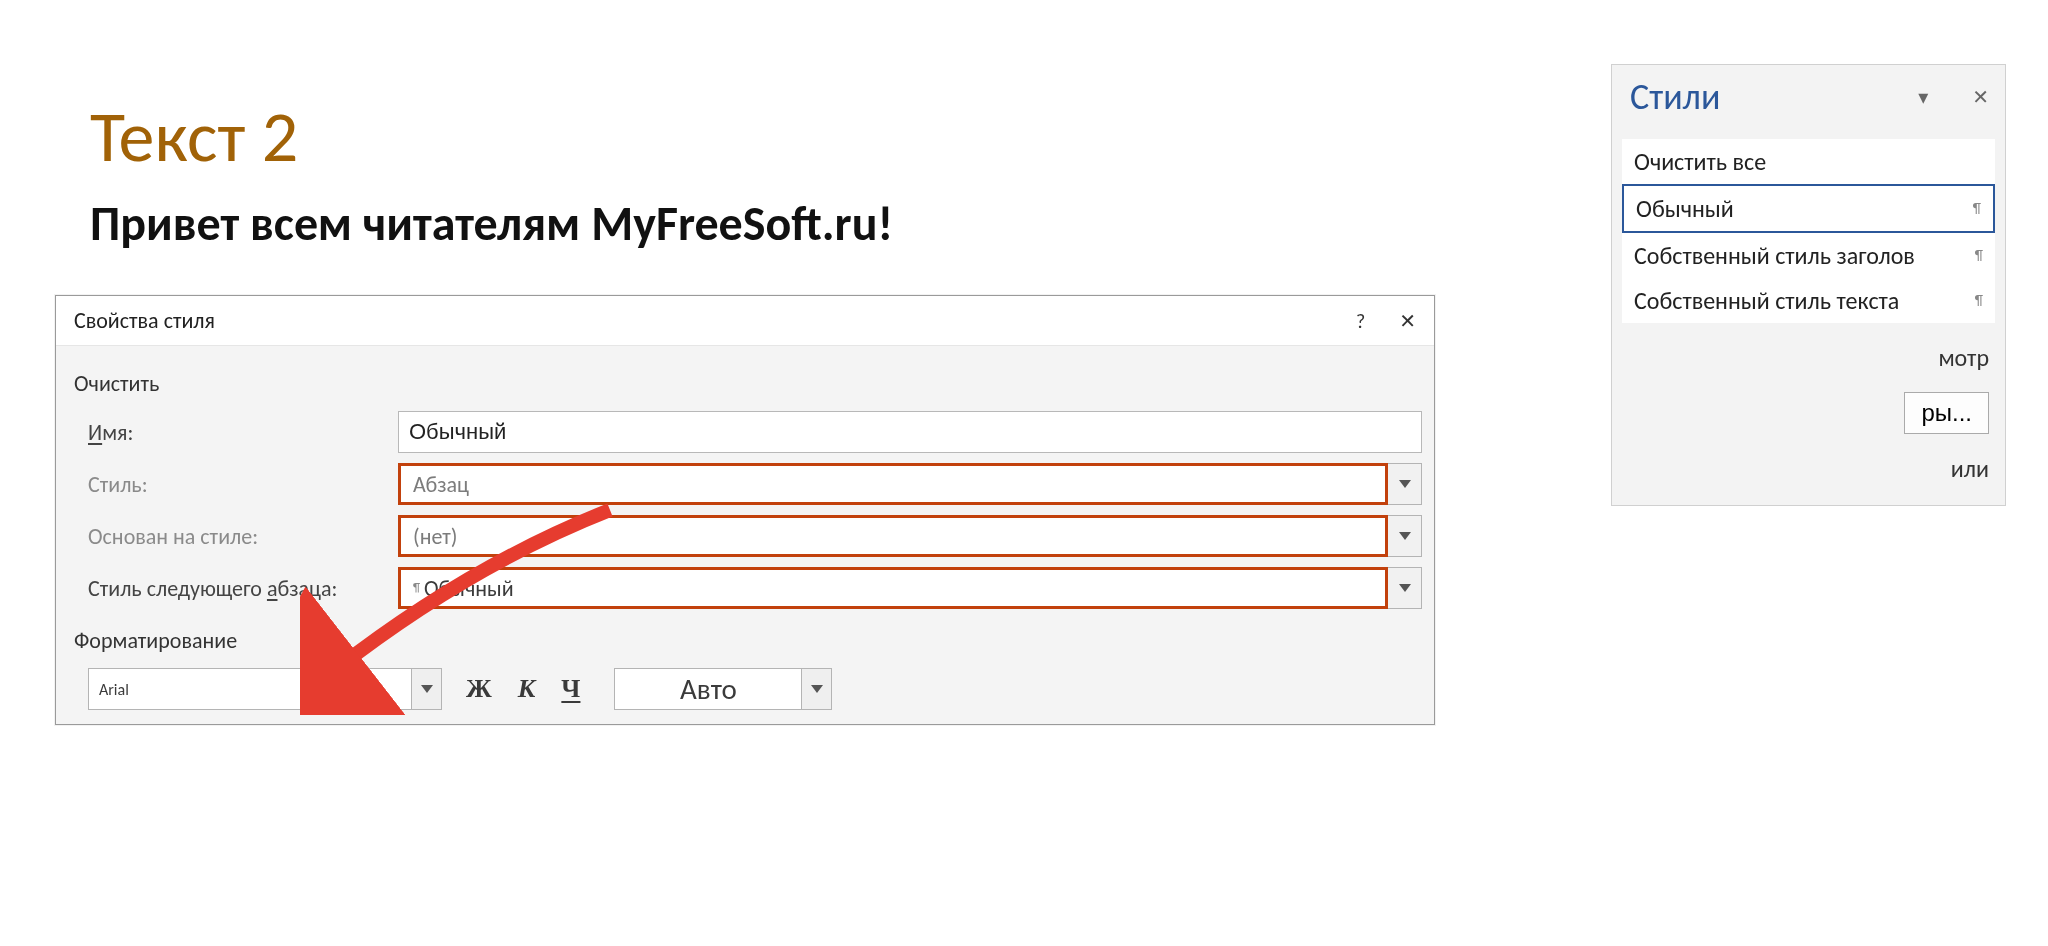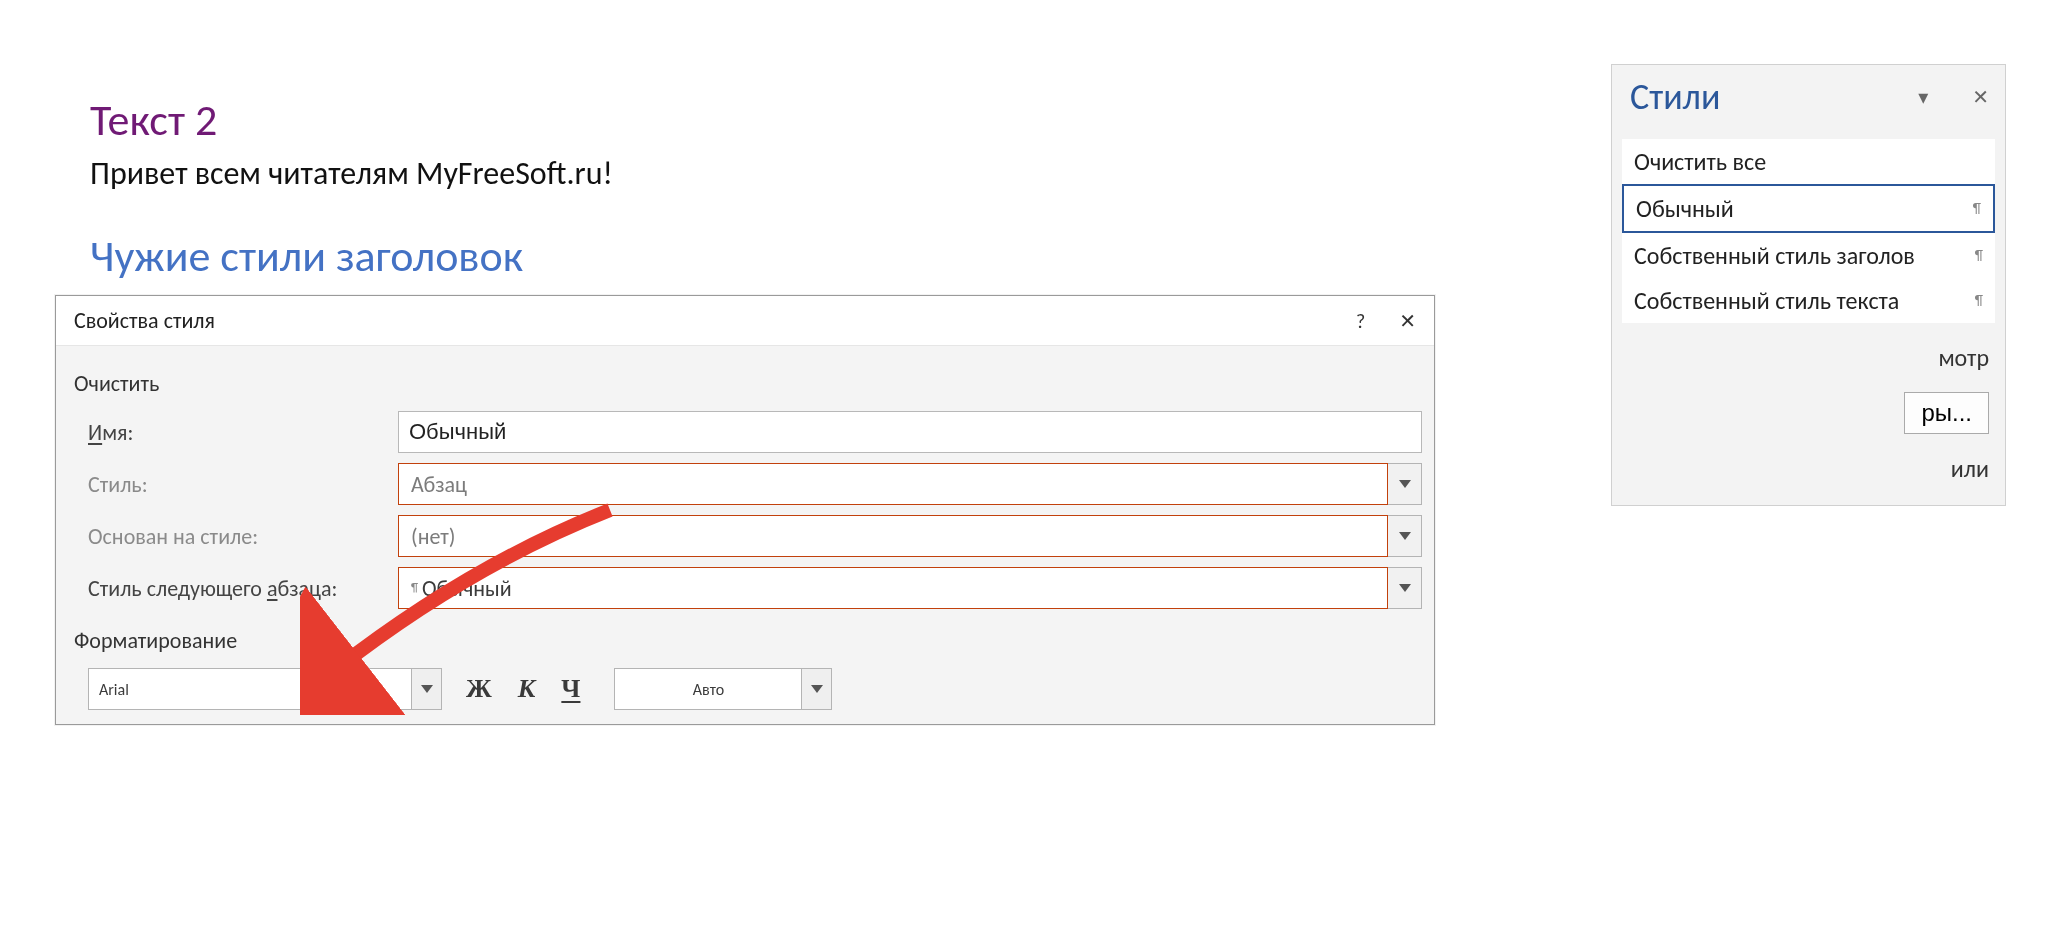"Текст 2" .doc-heading { color: #701a75 -> #a16207; font-size: 44px -> 72px }
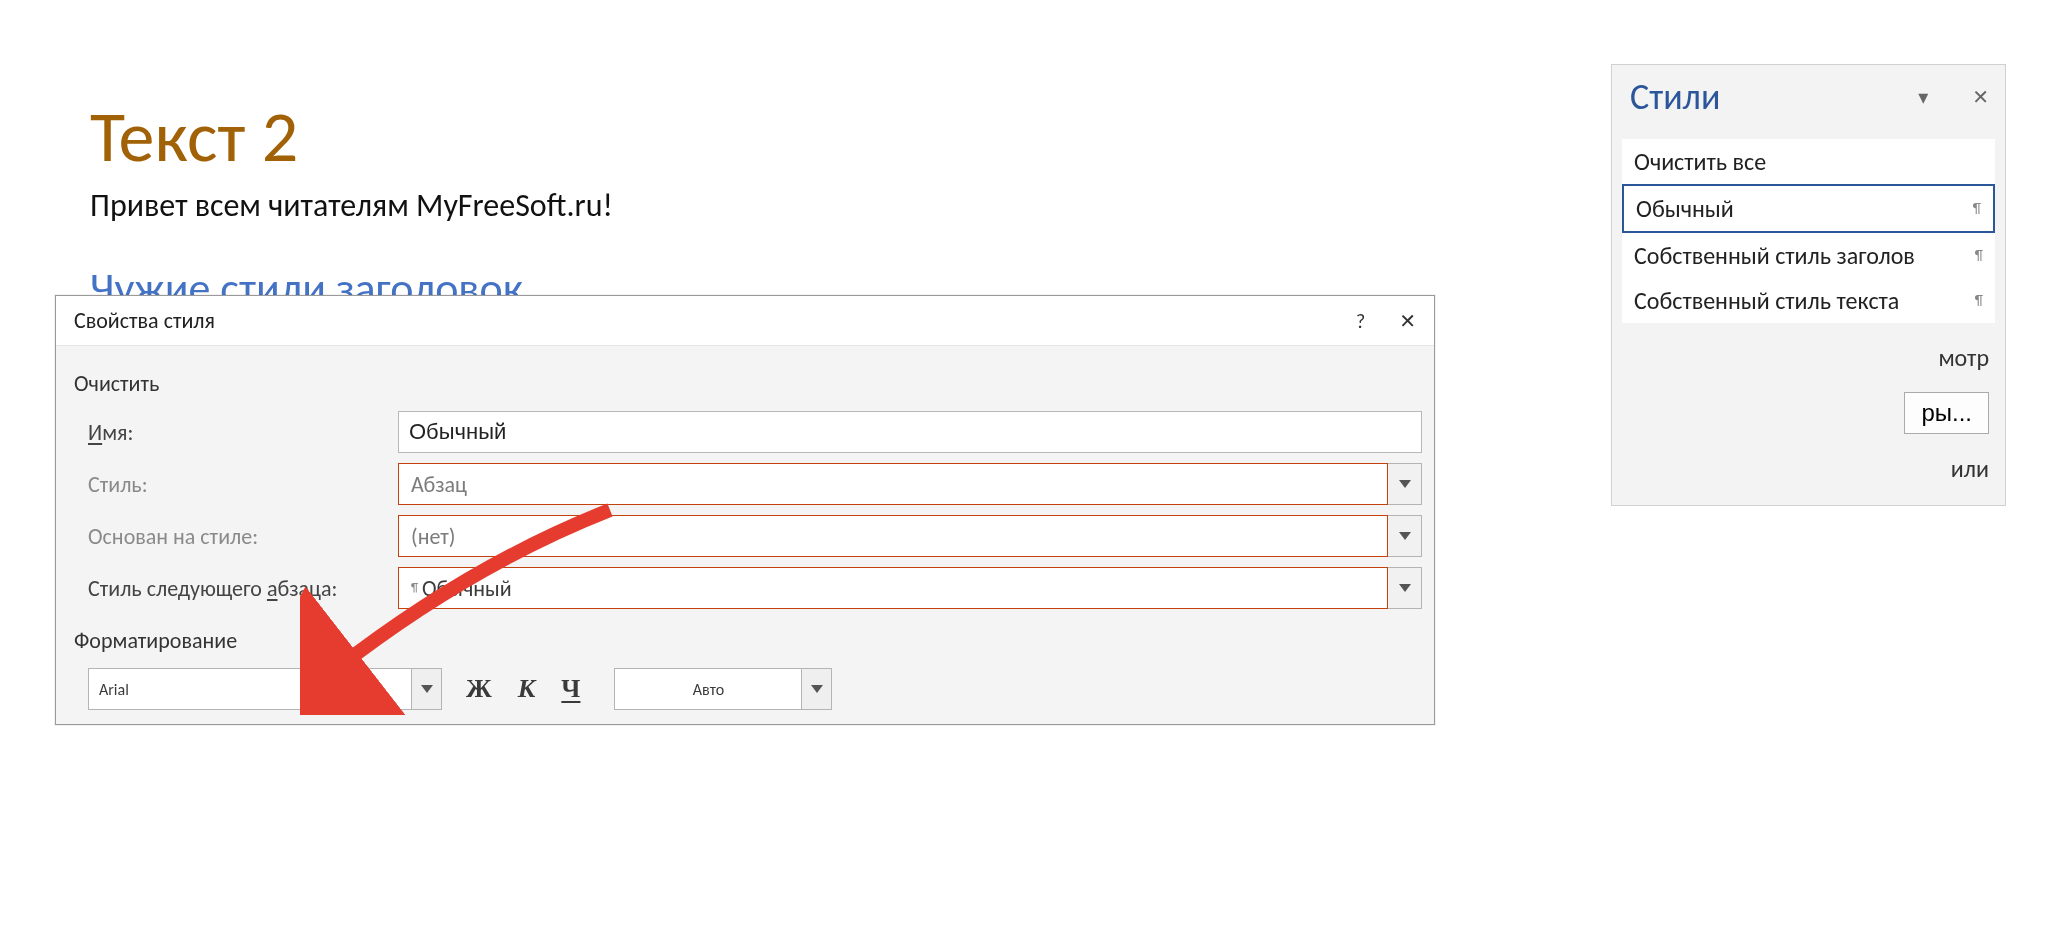"Привет всем читателям MyFreeSoft.ru!" .doc-body { font-size: 32px -> 48px; font-weight: 400 -> 700; margin-top: 8px -> 16px }
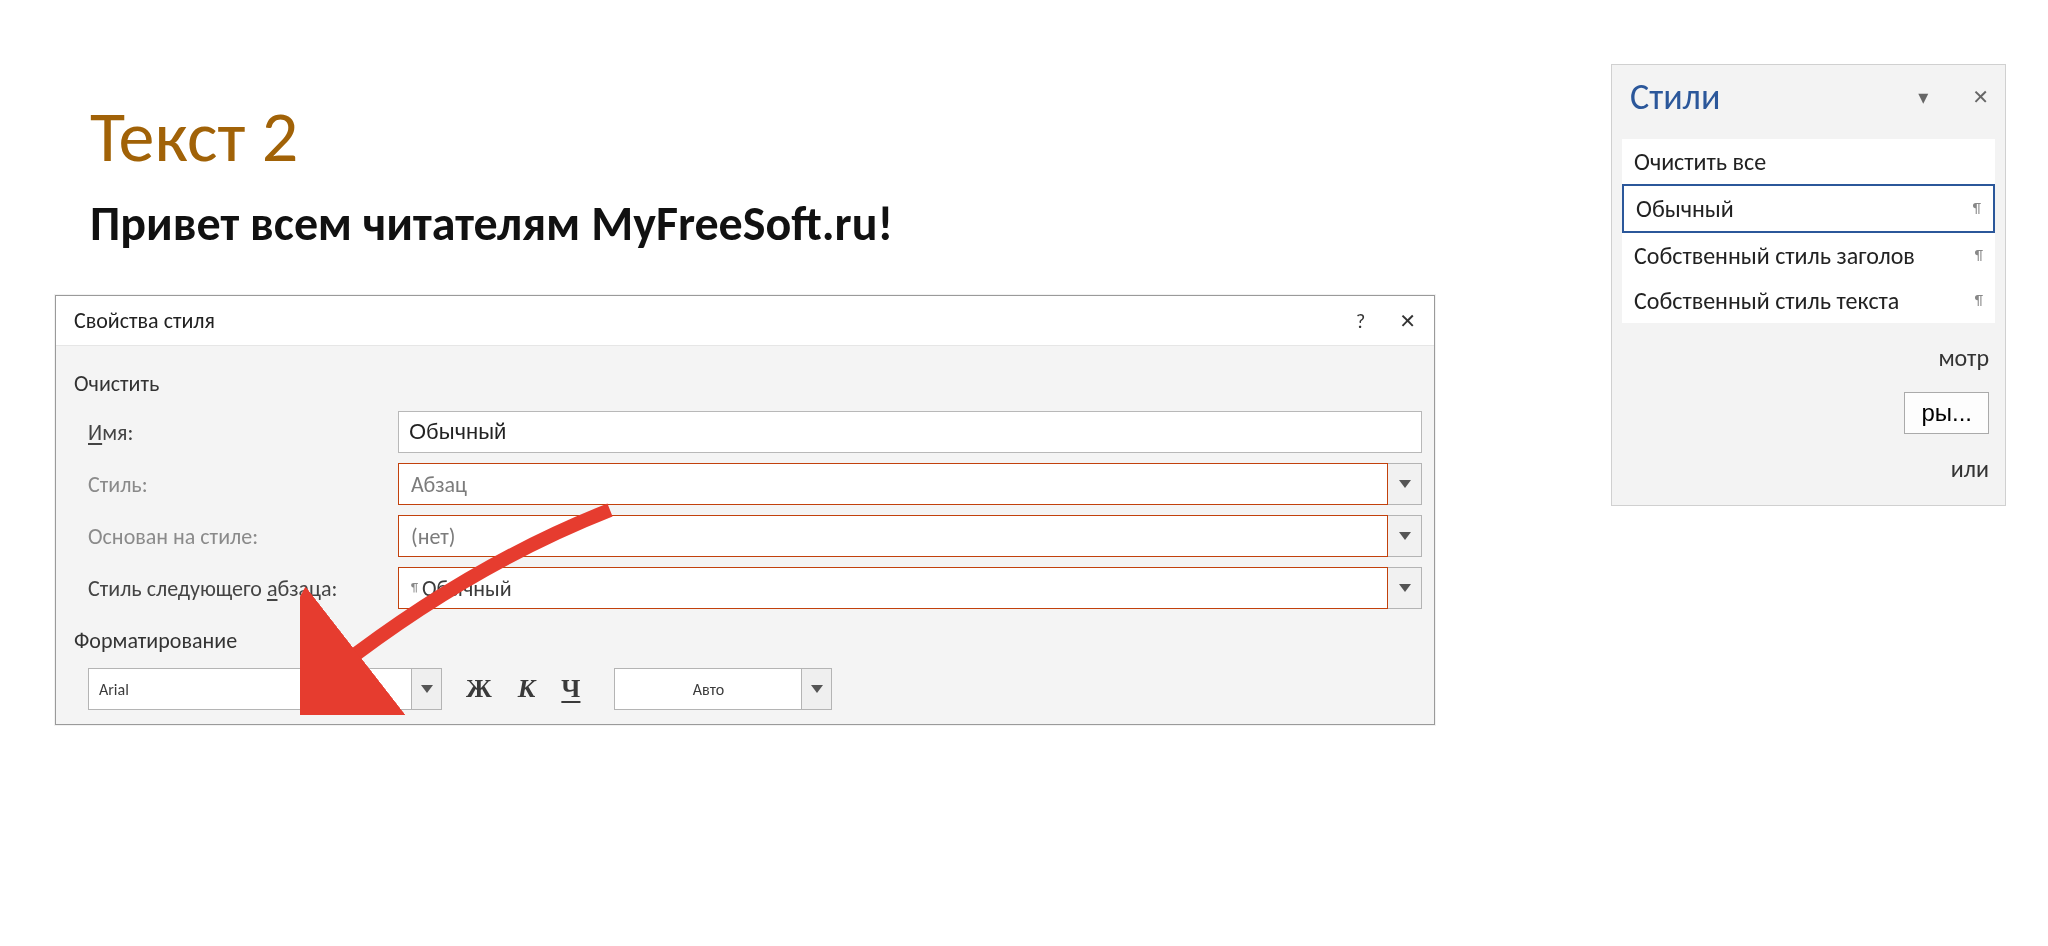"Абзац" .combo .combo-field { border: 1px solid #c2410c -> 3px solid #c2410c }
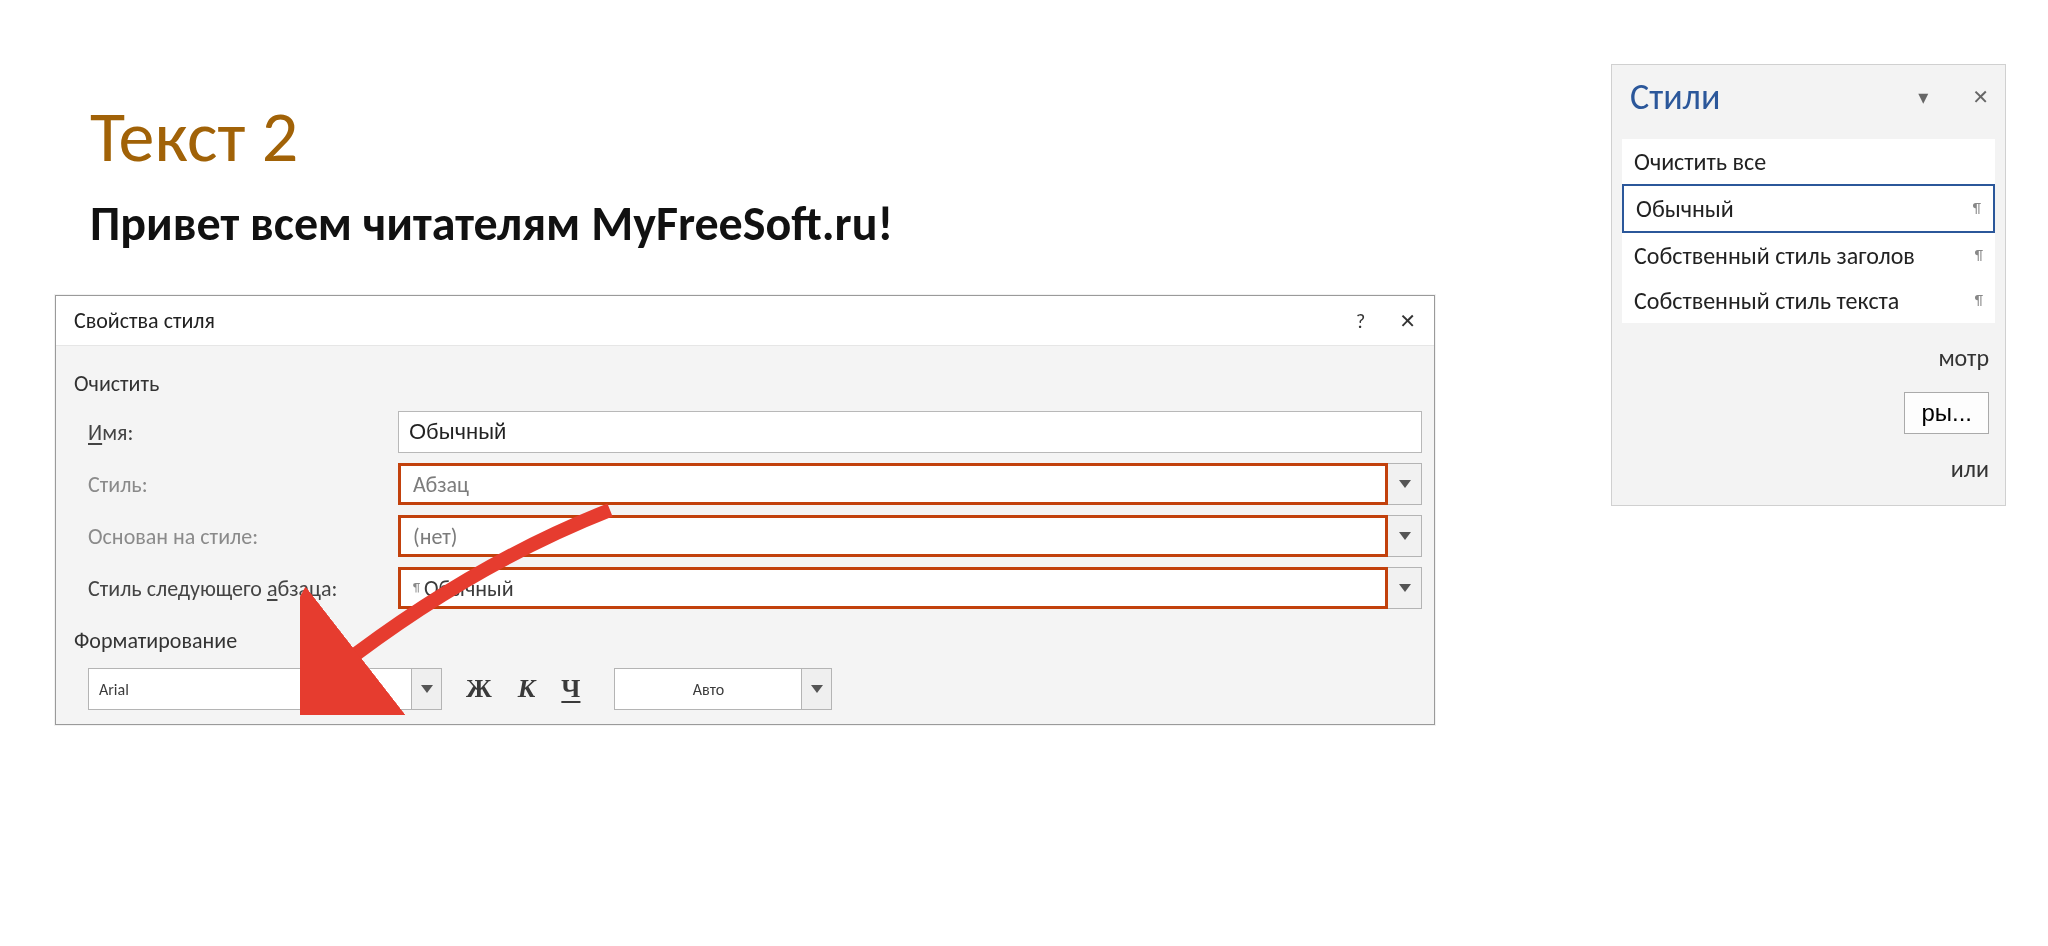"Авто" .color-select .fld { font-size: 16px -> 29px }
